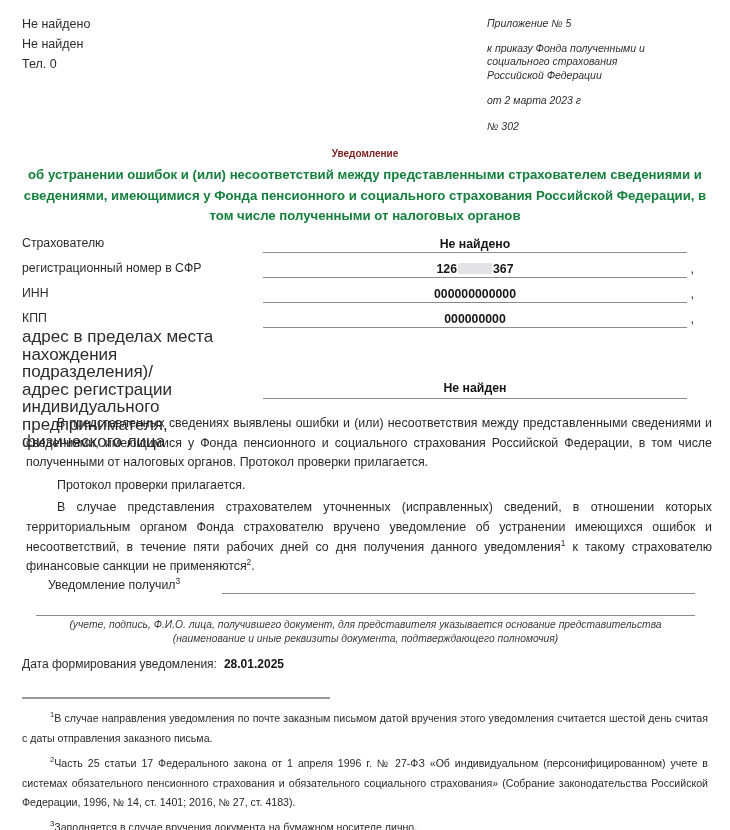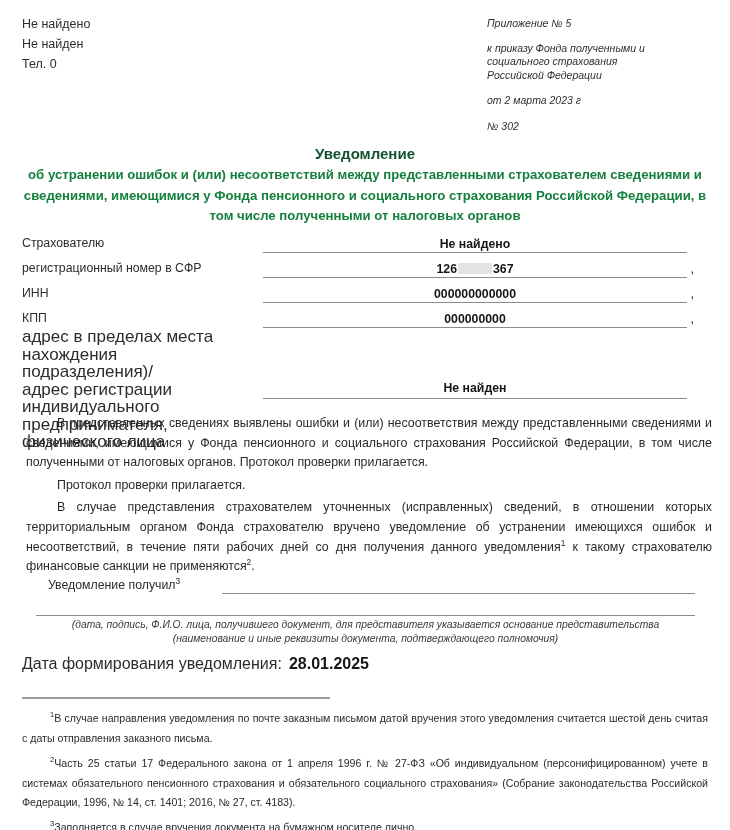"Уведомление" .doc-title { color: #14532d -> #7f1d1d; font-size: 15px -> 10px }
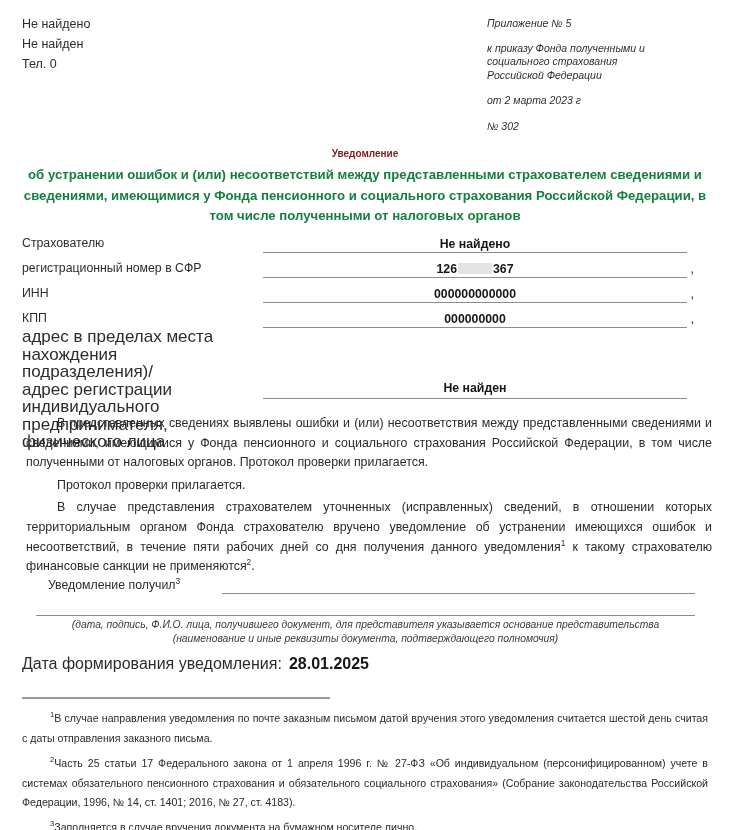"(дата, подпись, Ф.И.О. лица, получившего" div { text: дата -> учете }
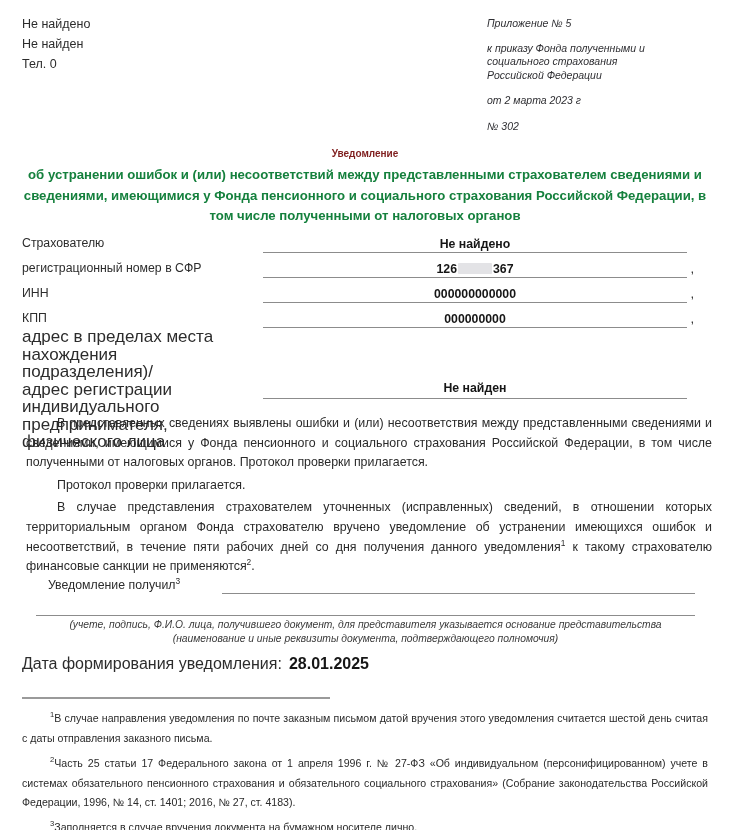"Дата формирования уведомления:" .date-row { font-size: 16px -> 12px }
